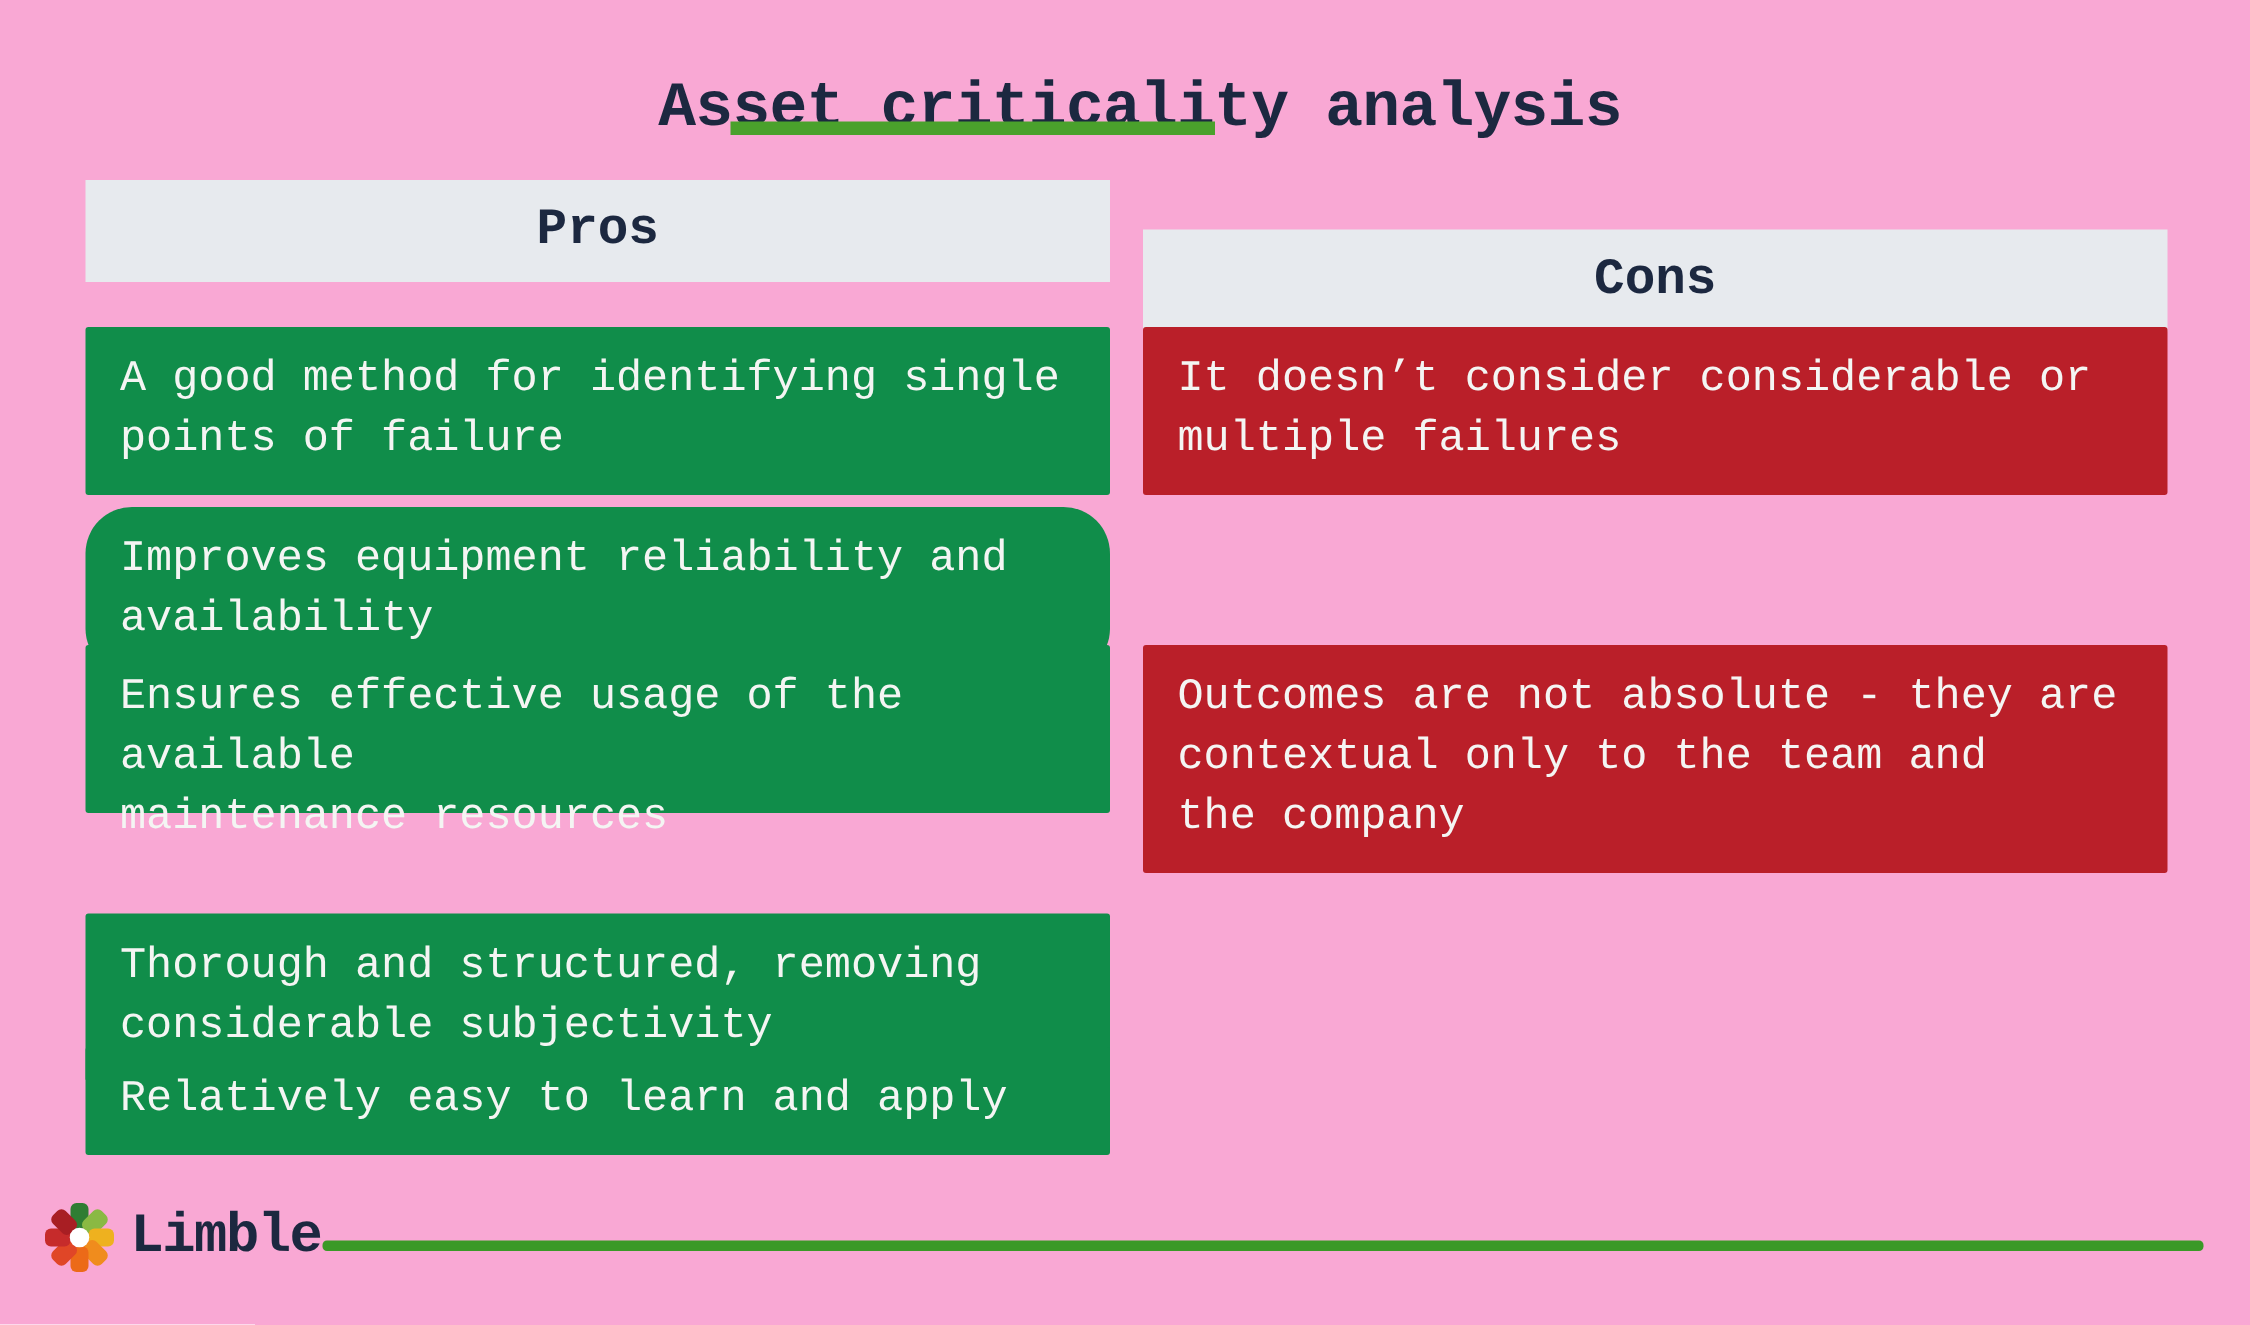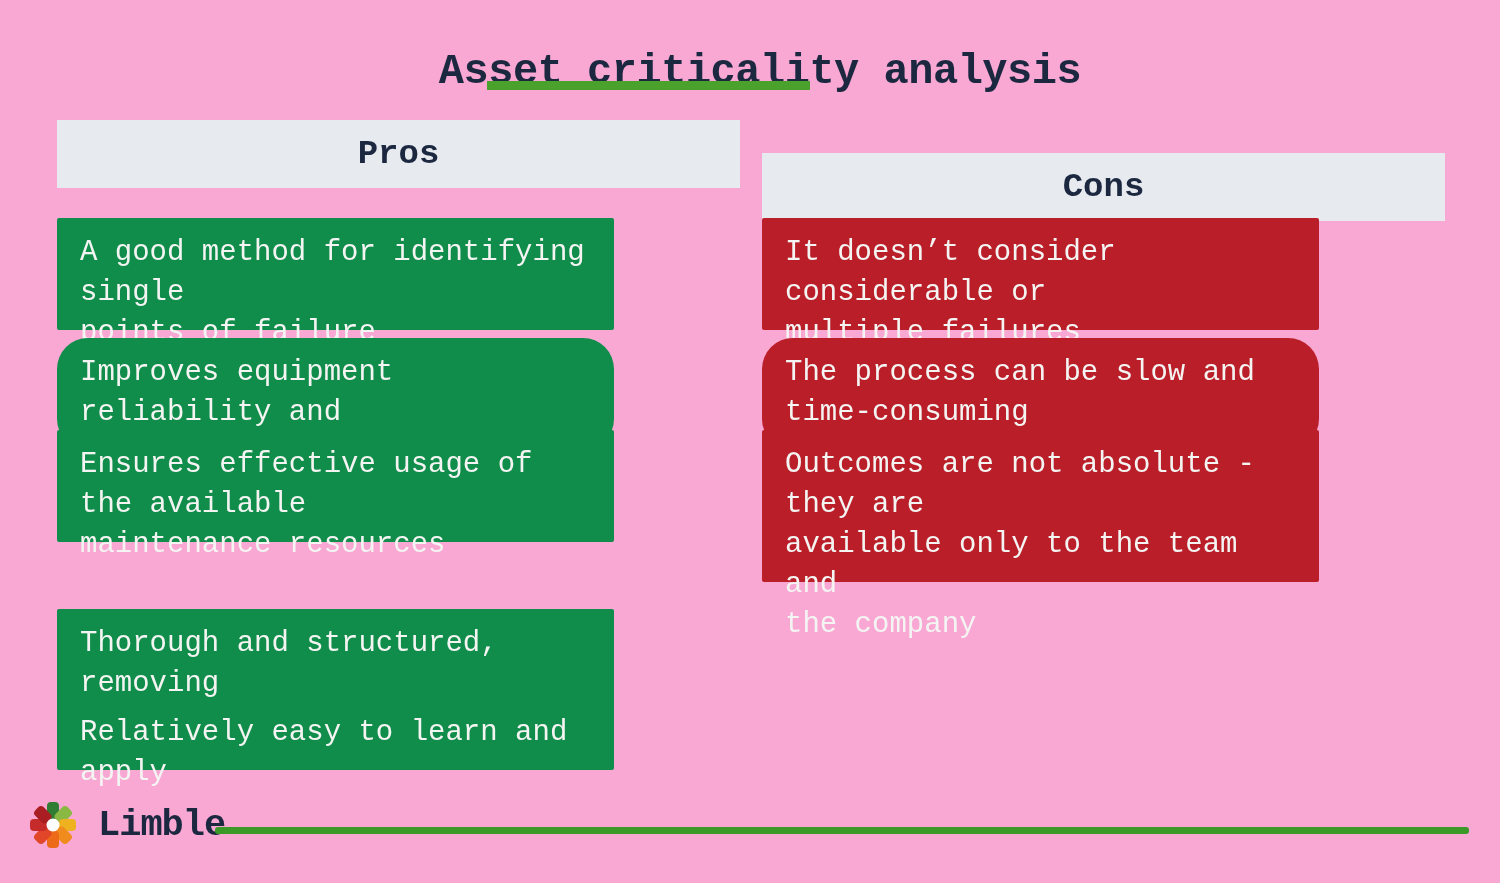"A good method for identifying" .cell { width: 557px -> 683px }
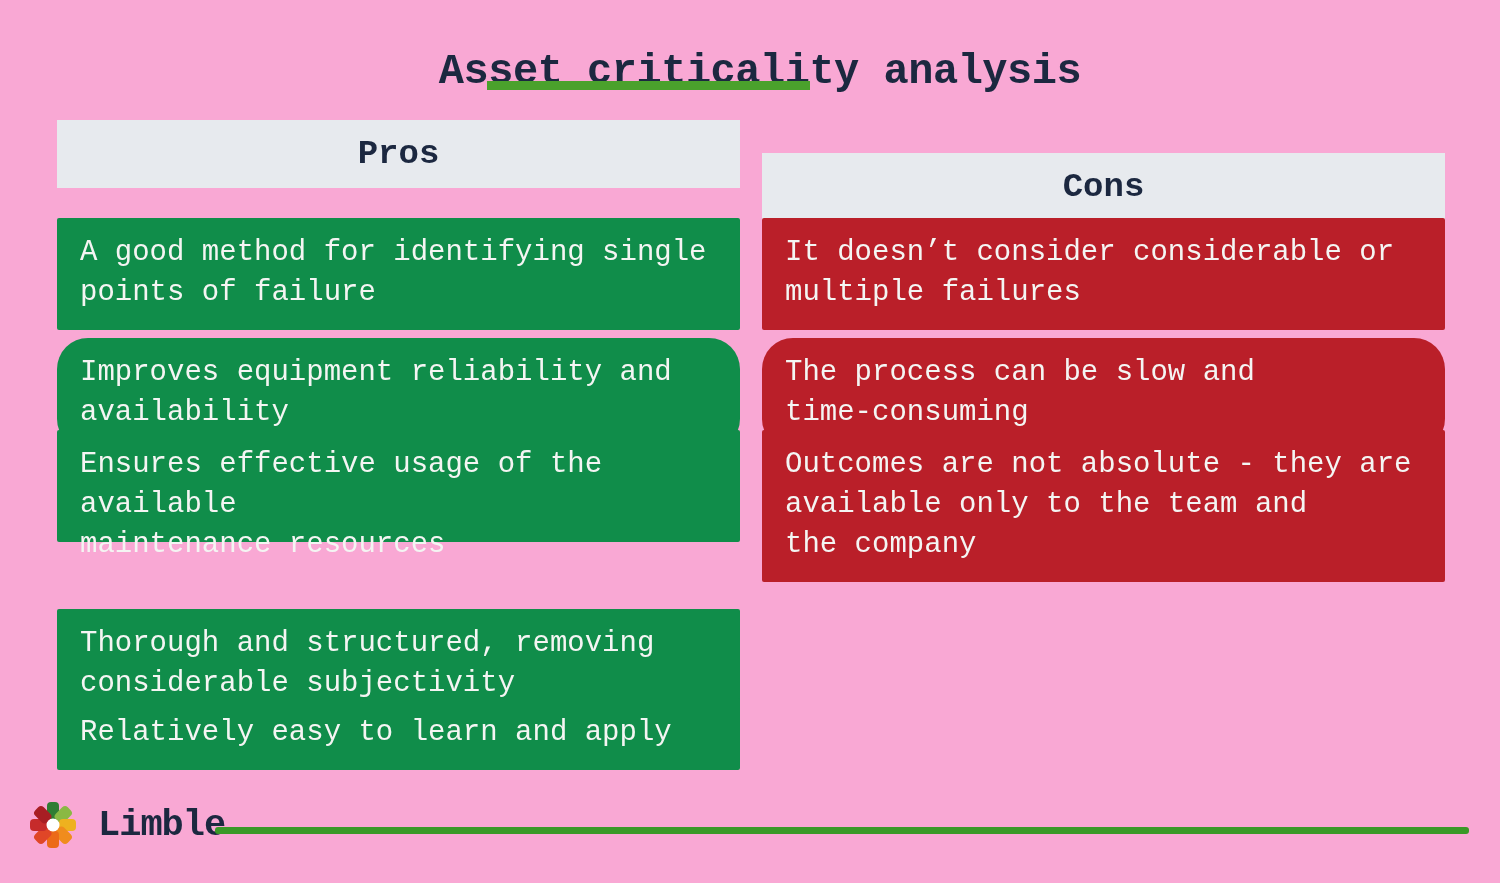"The process can be slow" div.cell { html: <div>The process can be slow and time-consuming</div> -> none }
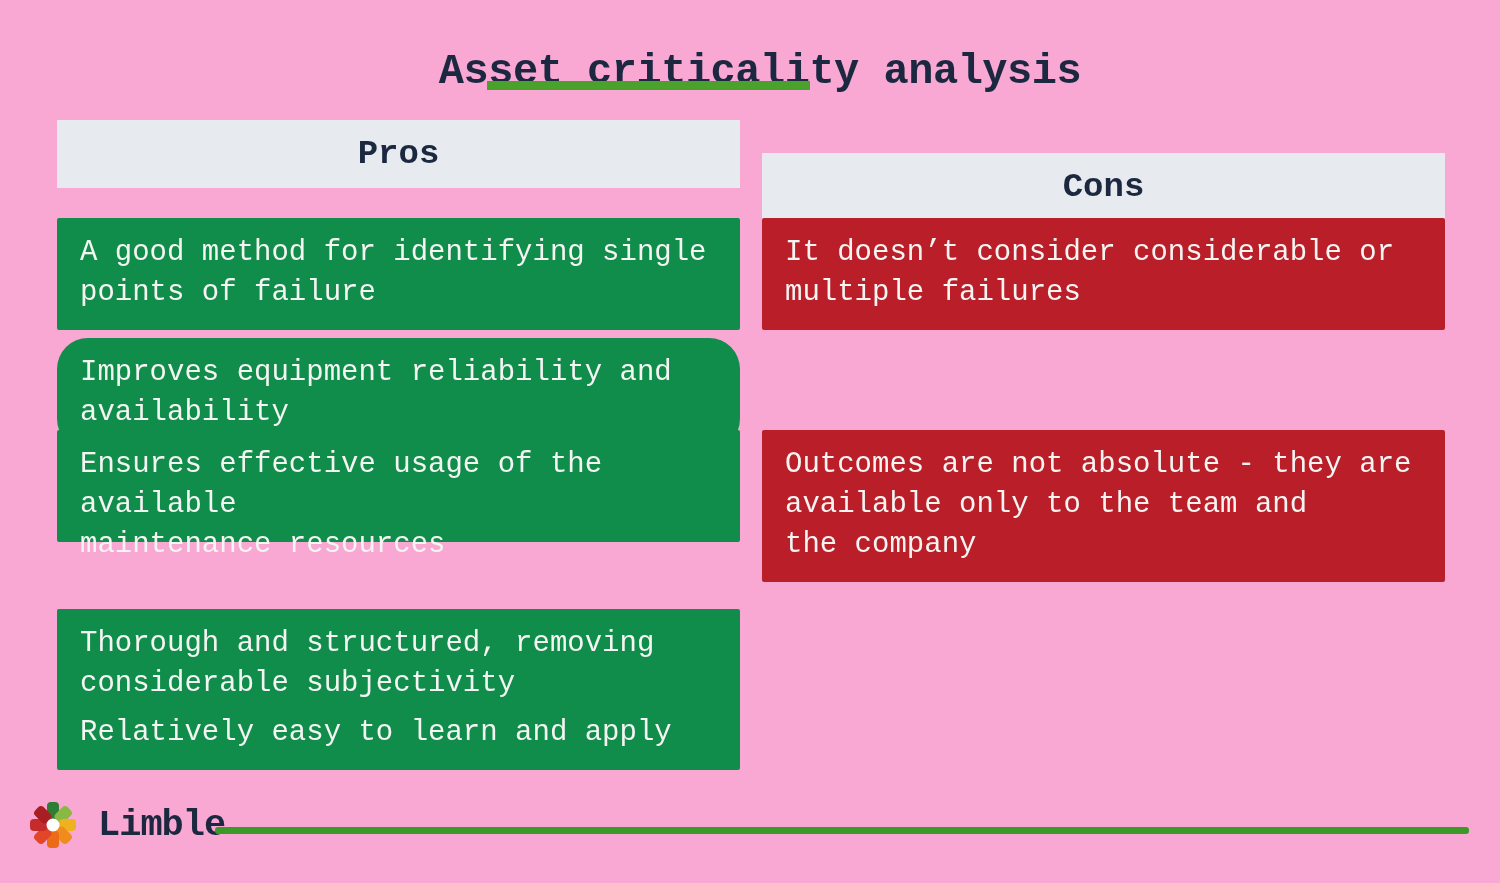"Outcomes are not absolute -" div.cell { text: available -> contextual }
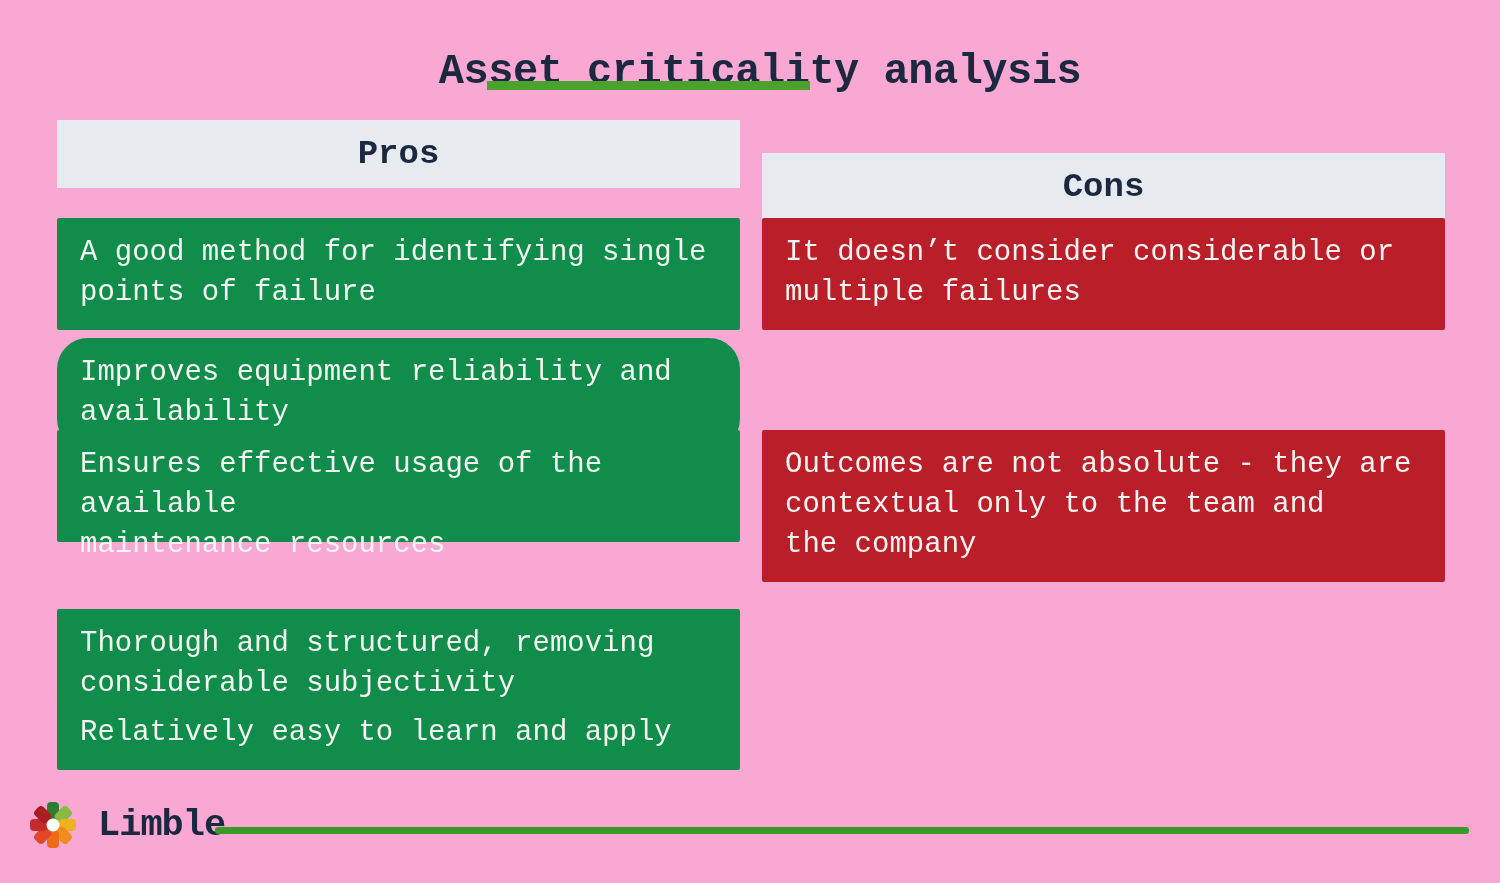"Limble" .footer-logo { gap: 20px -> 9px }
